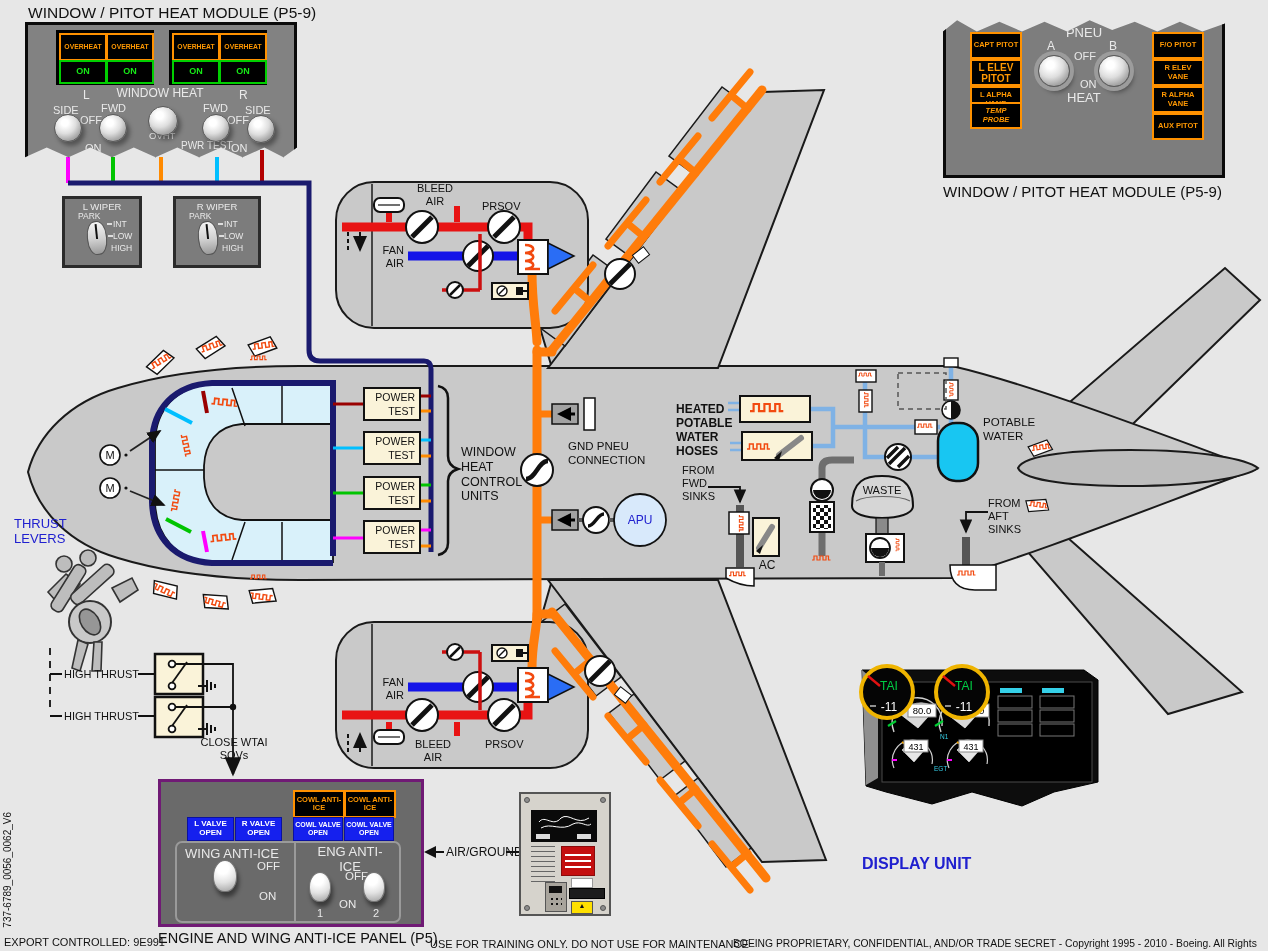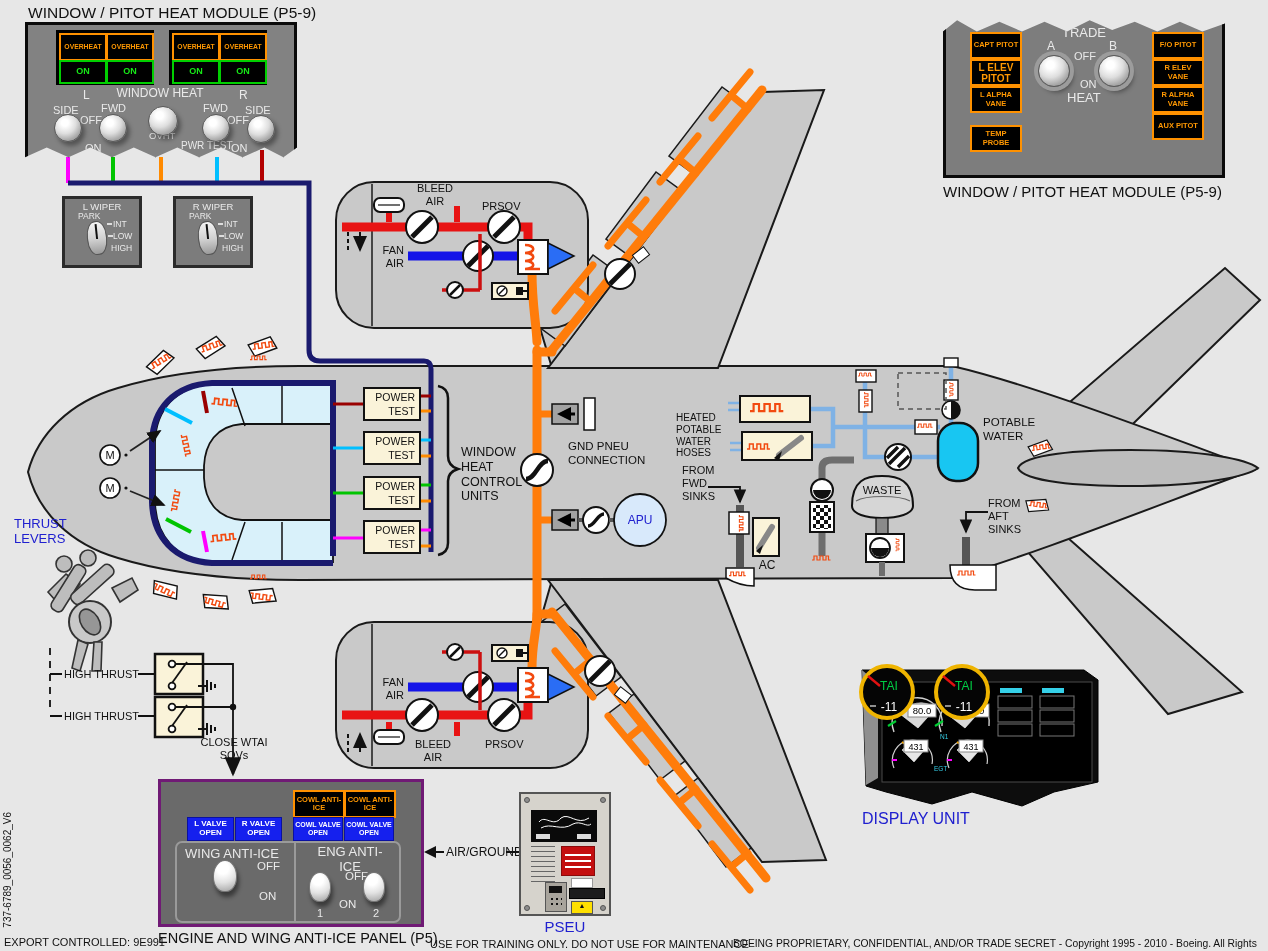"TRADE" div.p { text: TRADE -> PNEU }
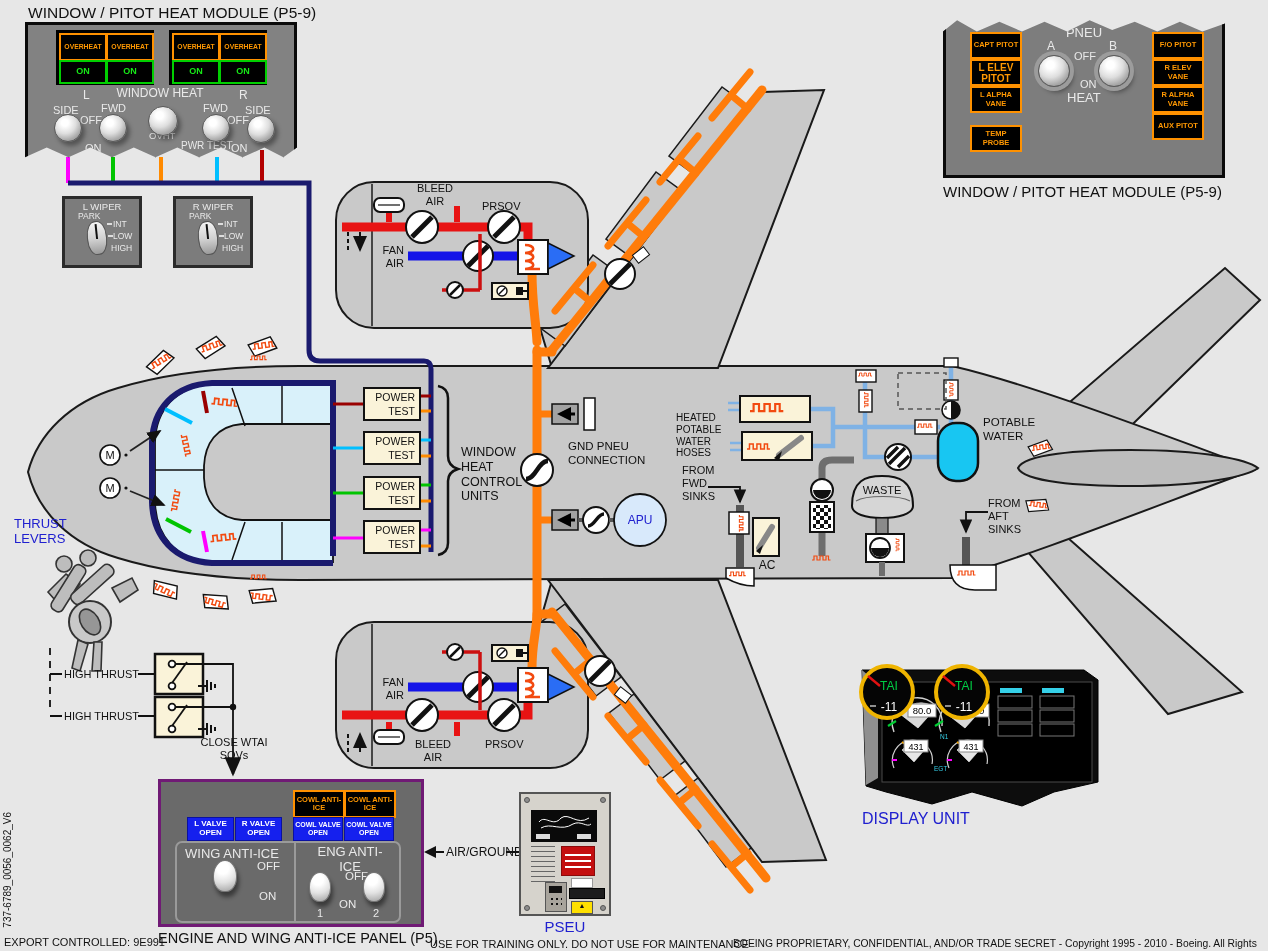"TEMP PROBE" div.ann { font-style: none -> italic; top: 108px -> 85px }
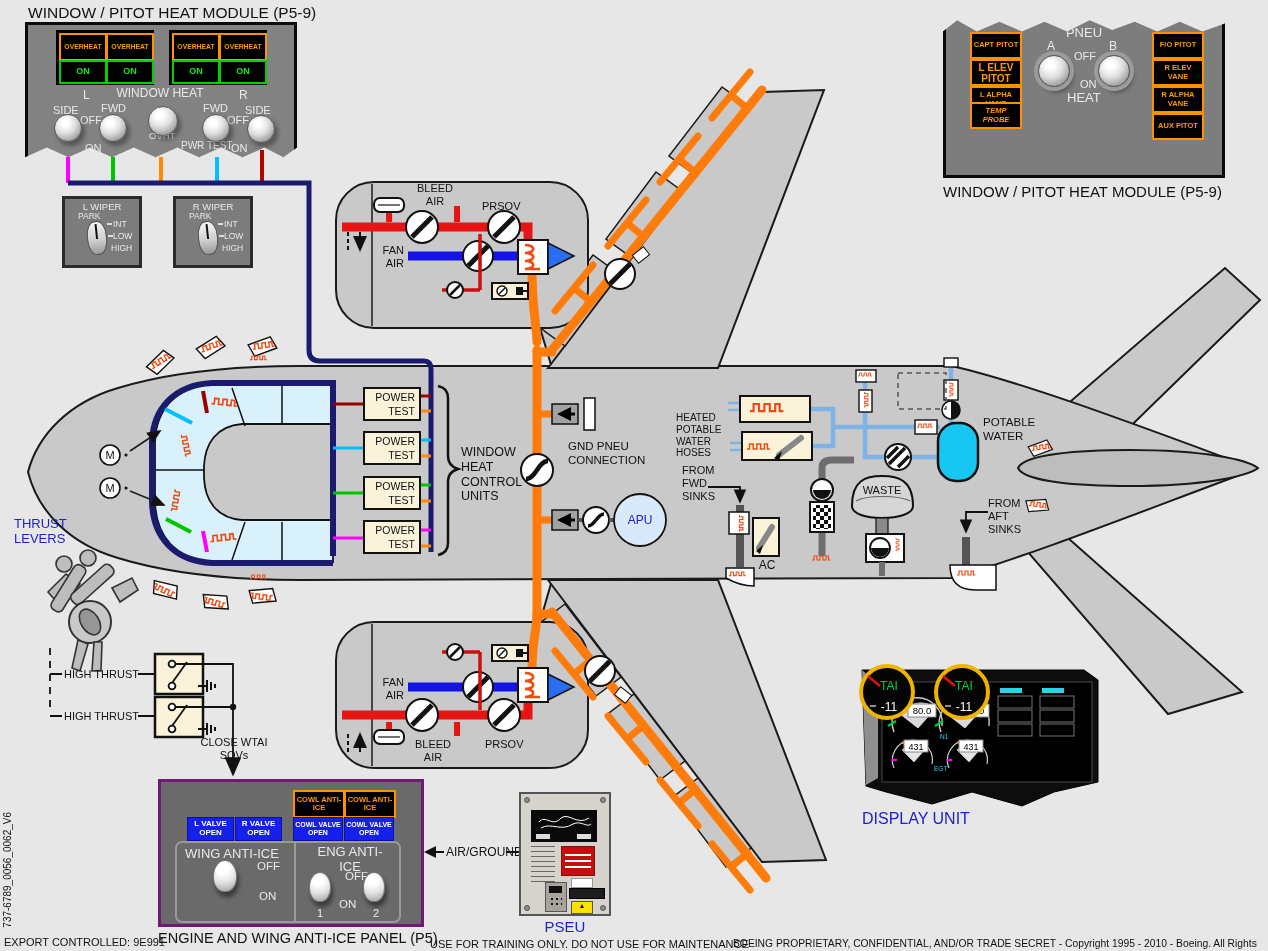"R WIPER" div.wipbox { padding-left: none -> 8px }
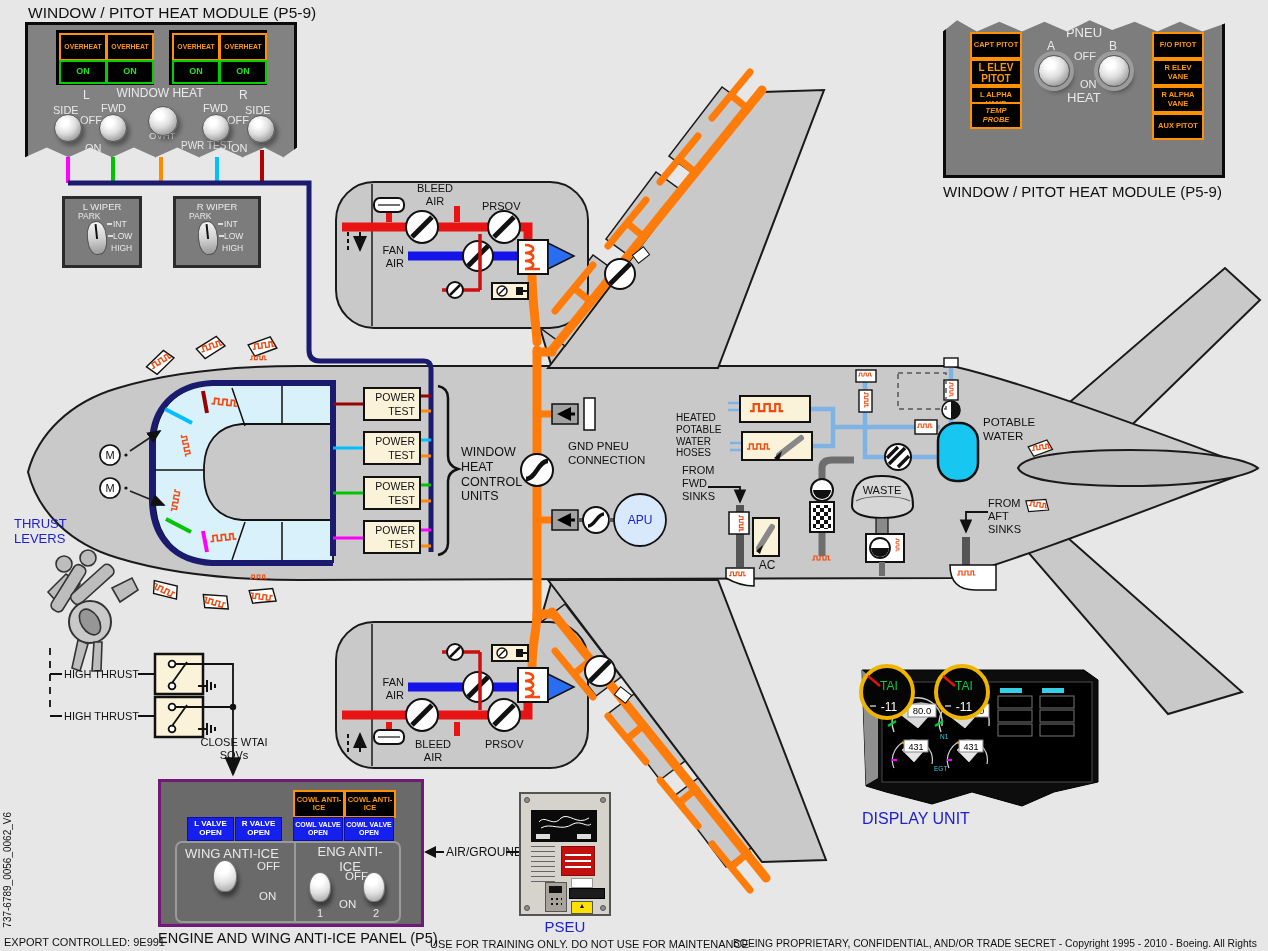"HEATED POTABLE WATER HOSES" div.p { font-size: 10px -> 12px; font-weight: none -> bold; top: 412px -> 402px }
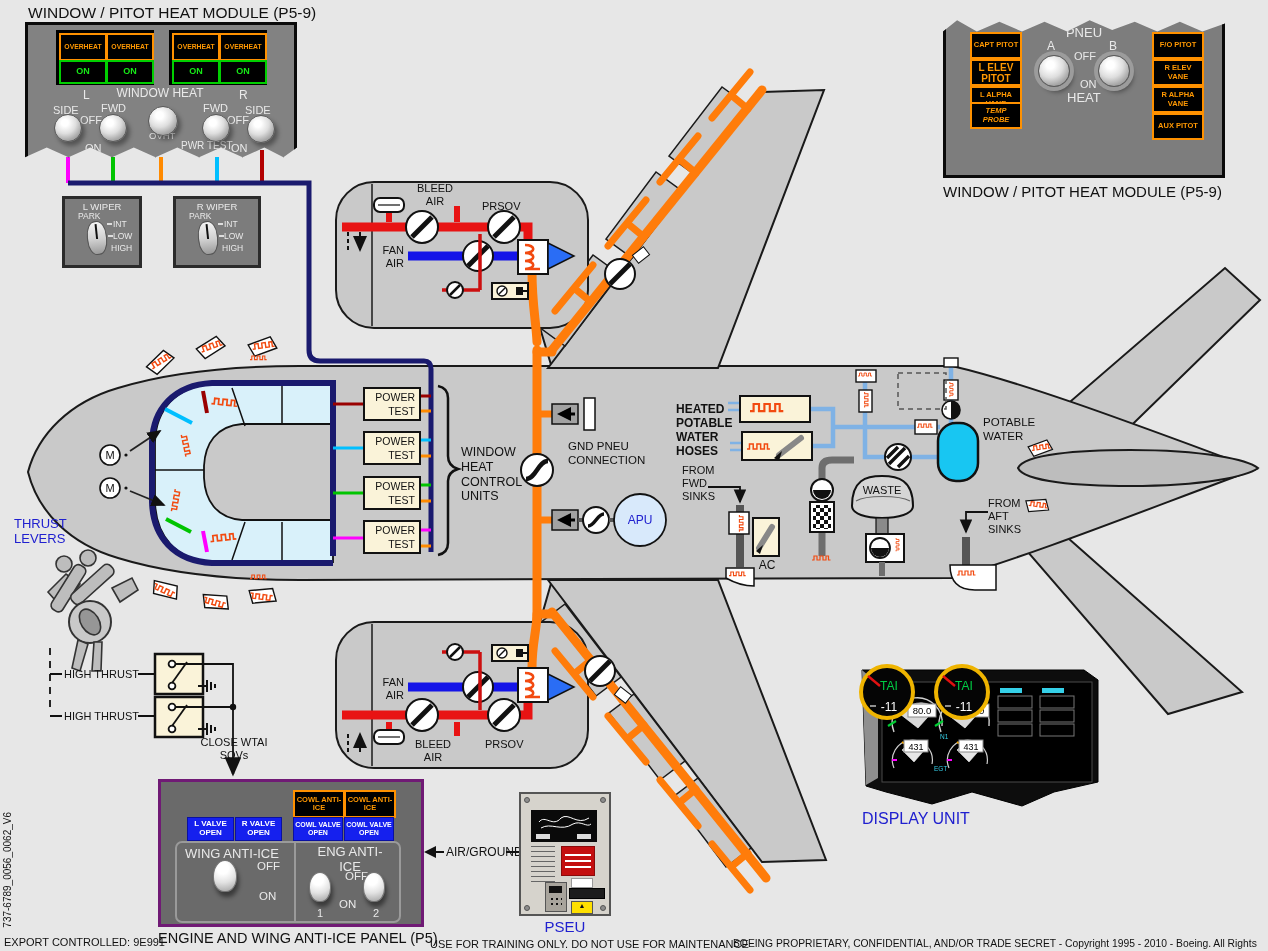"DISPLAY UNIT" .b { font-weight: normal -> bold; margin-top: none -> 45px }
